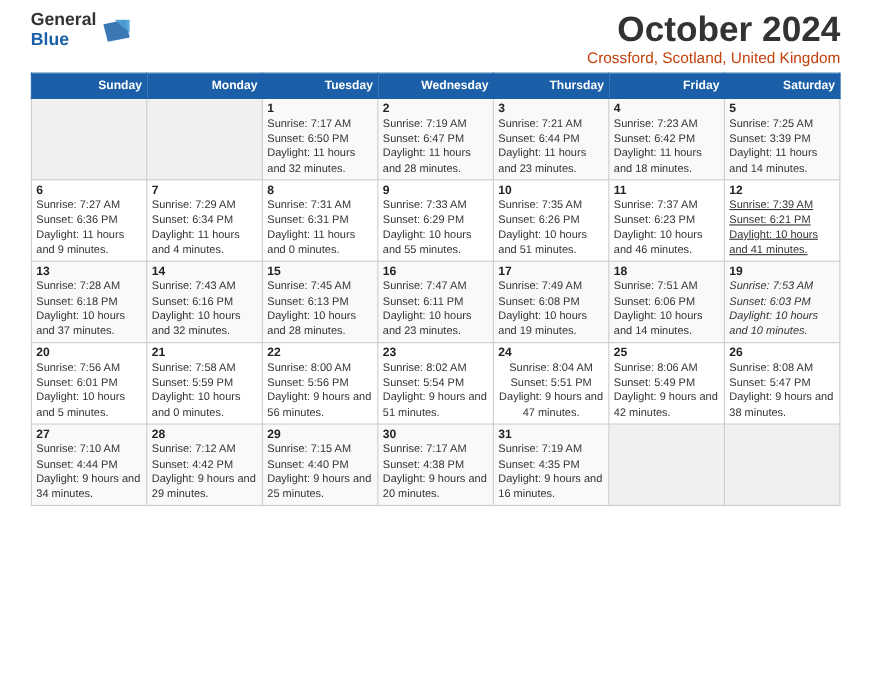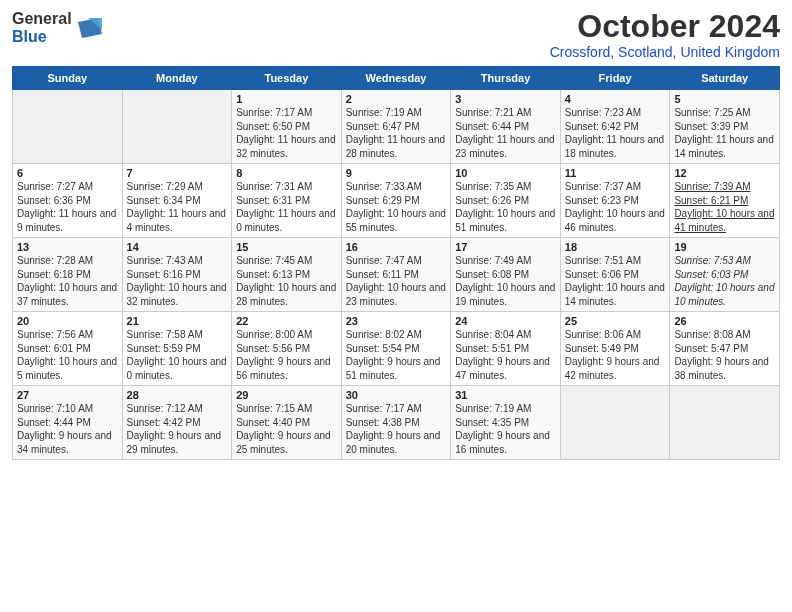"General" .page { padding: 10px 12px -> 10px 28px }
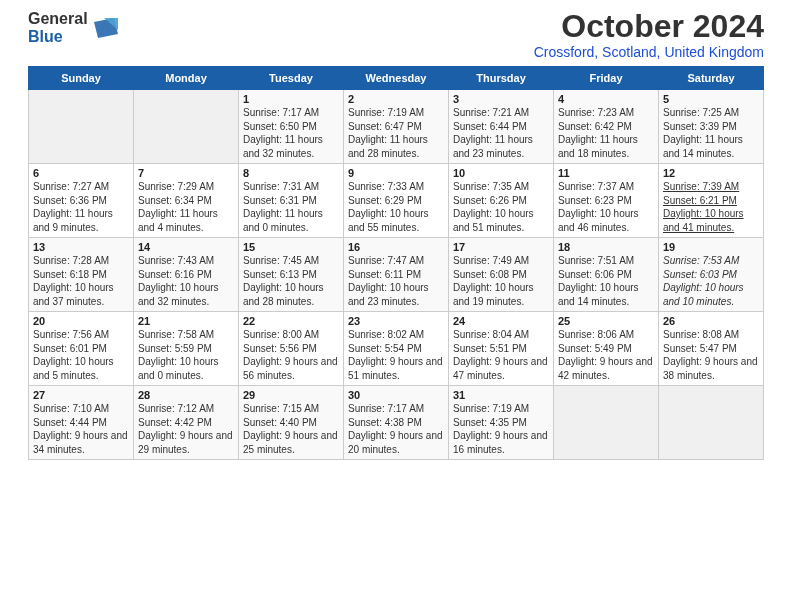"Crossford, Scotland, United Kingdom" .location { color: #1d4ed8 -> #c2410c }
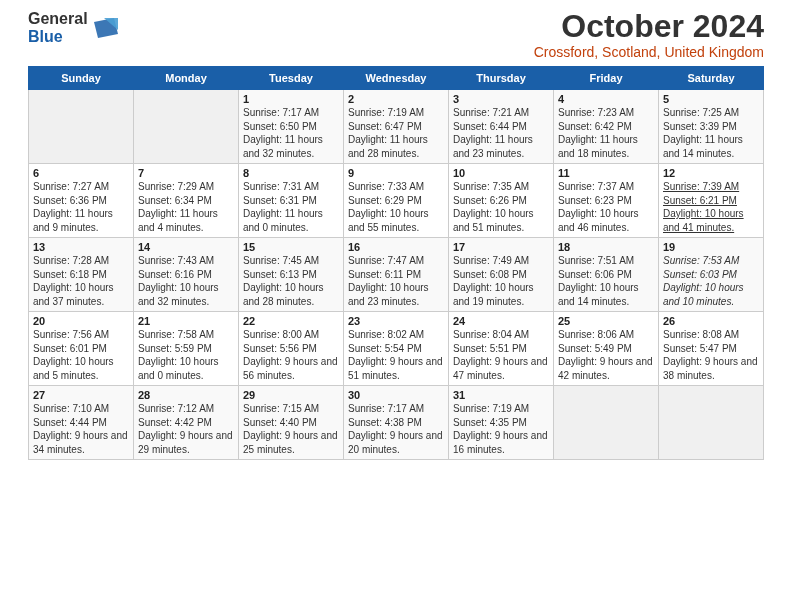"Sunday" thead tr th { text-align: center -> right }
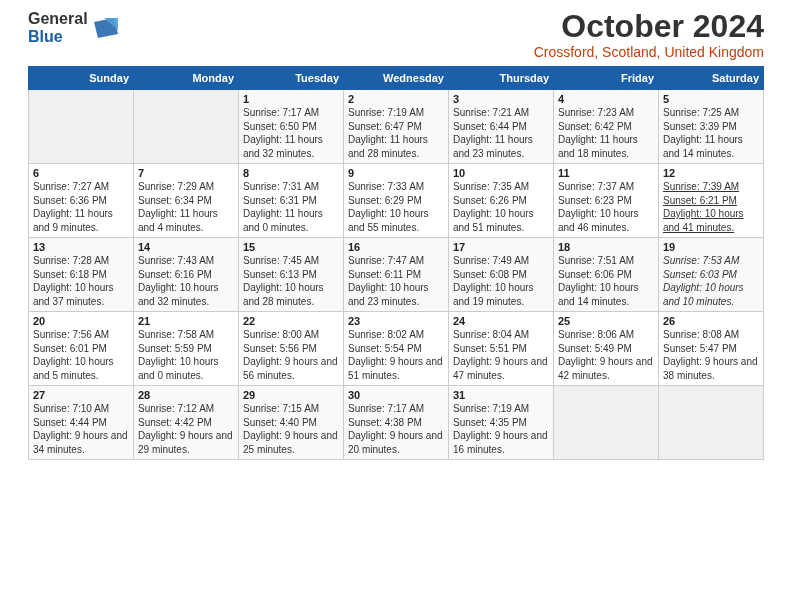"Sunrise: 8:04 AM" div.day-info { text-align: none -> center }
